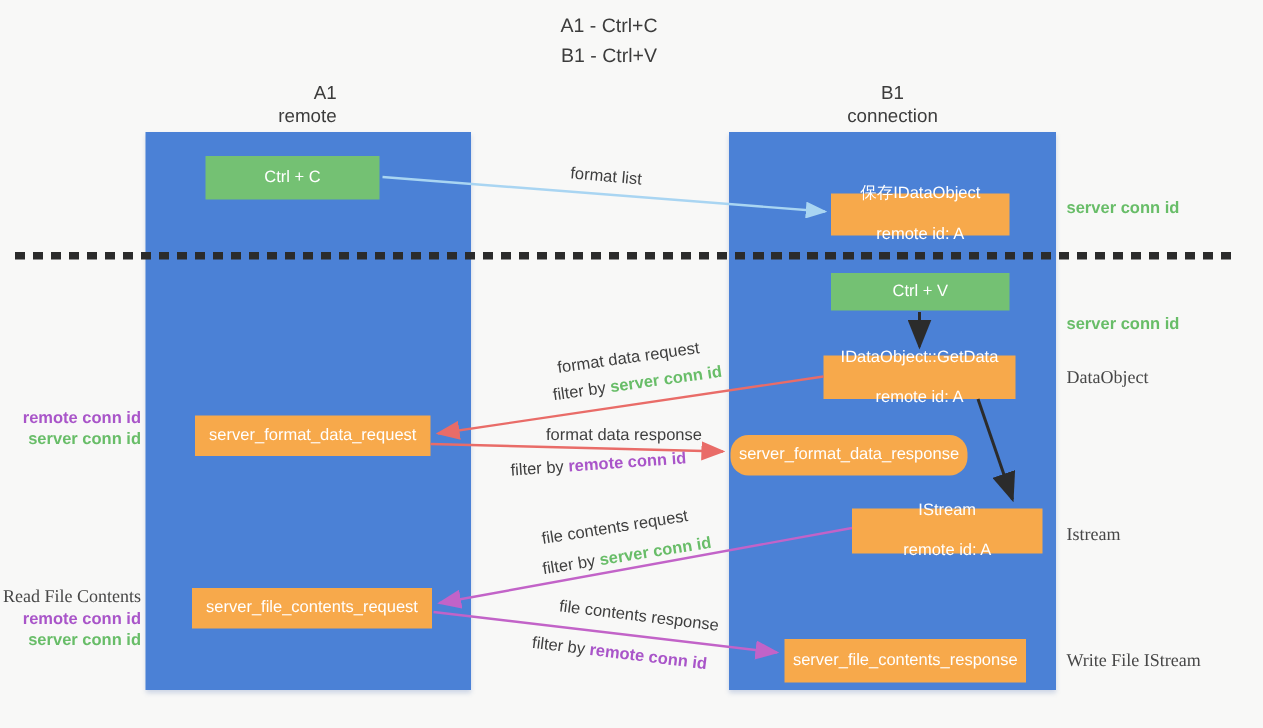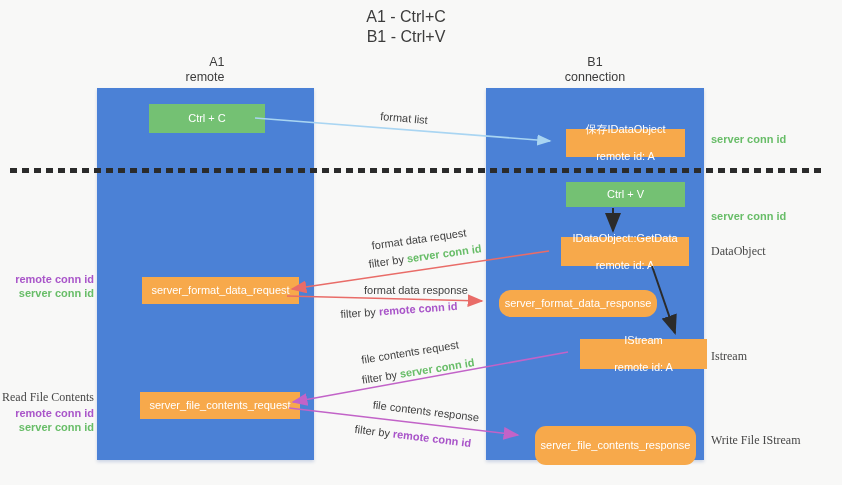"A1 - Ctrl+C" .title { font-size: 16px -> 13px }
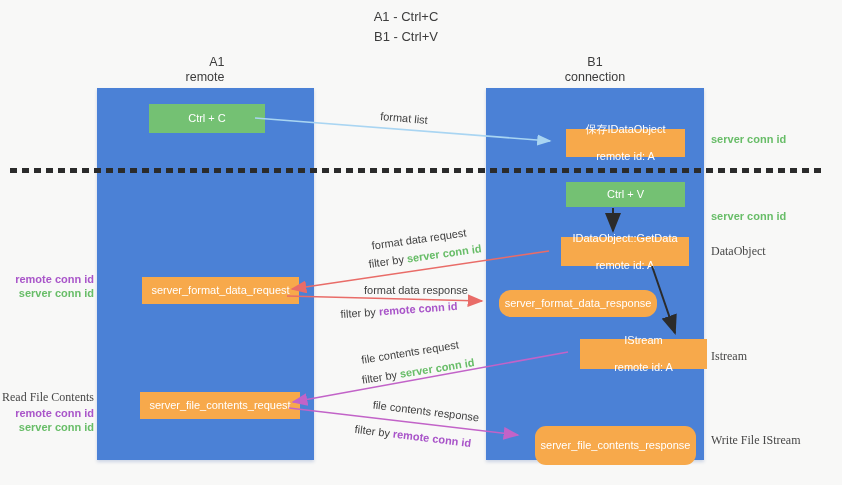"Ctrl + C" .node { margin-left: 12px -> none }
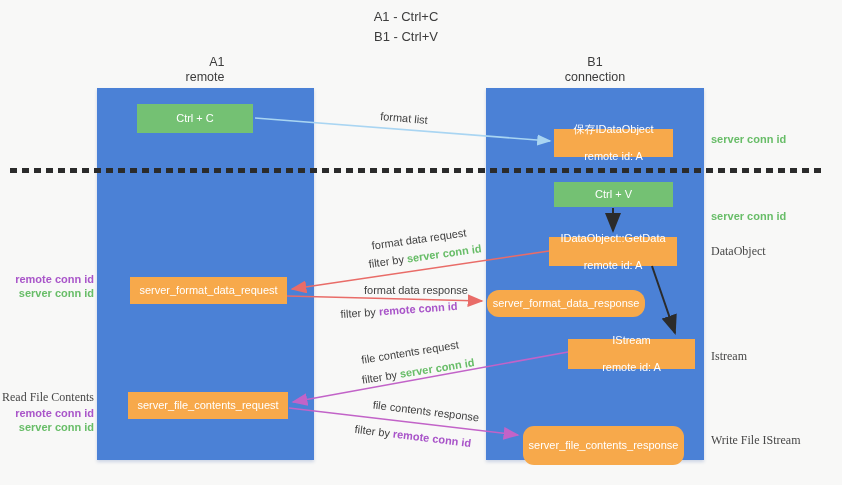"server_file_contents_response" div.node { border-radius: 11px -> none; height: 39px -> 29px }
